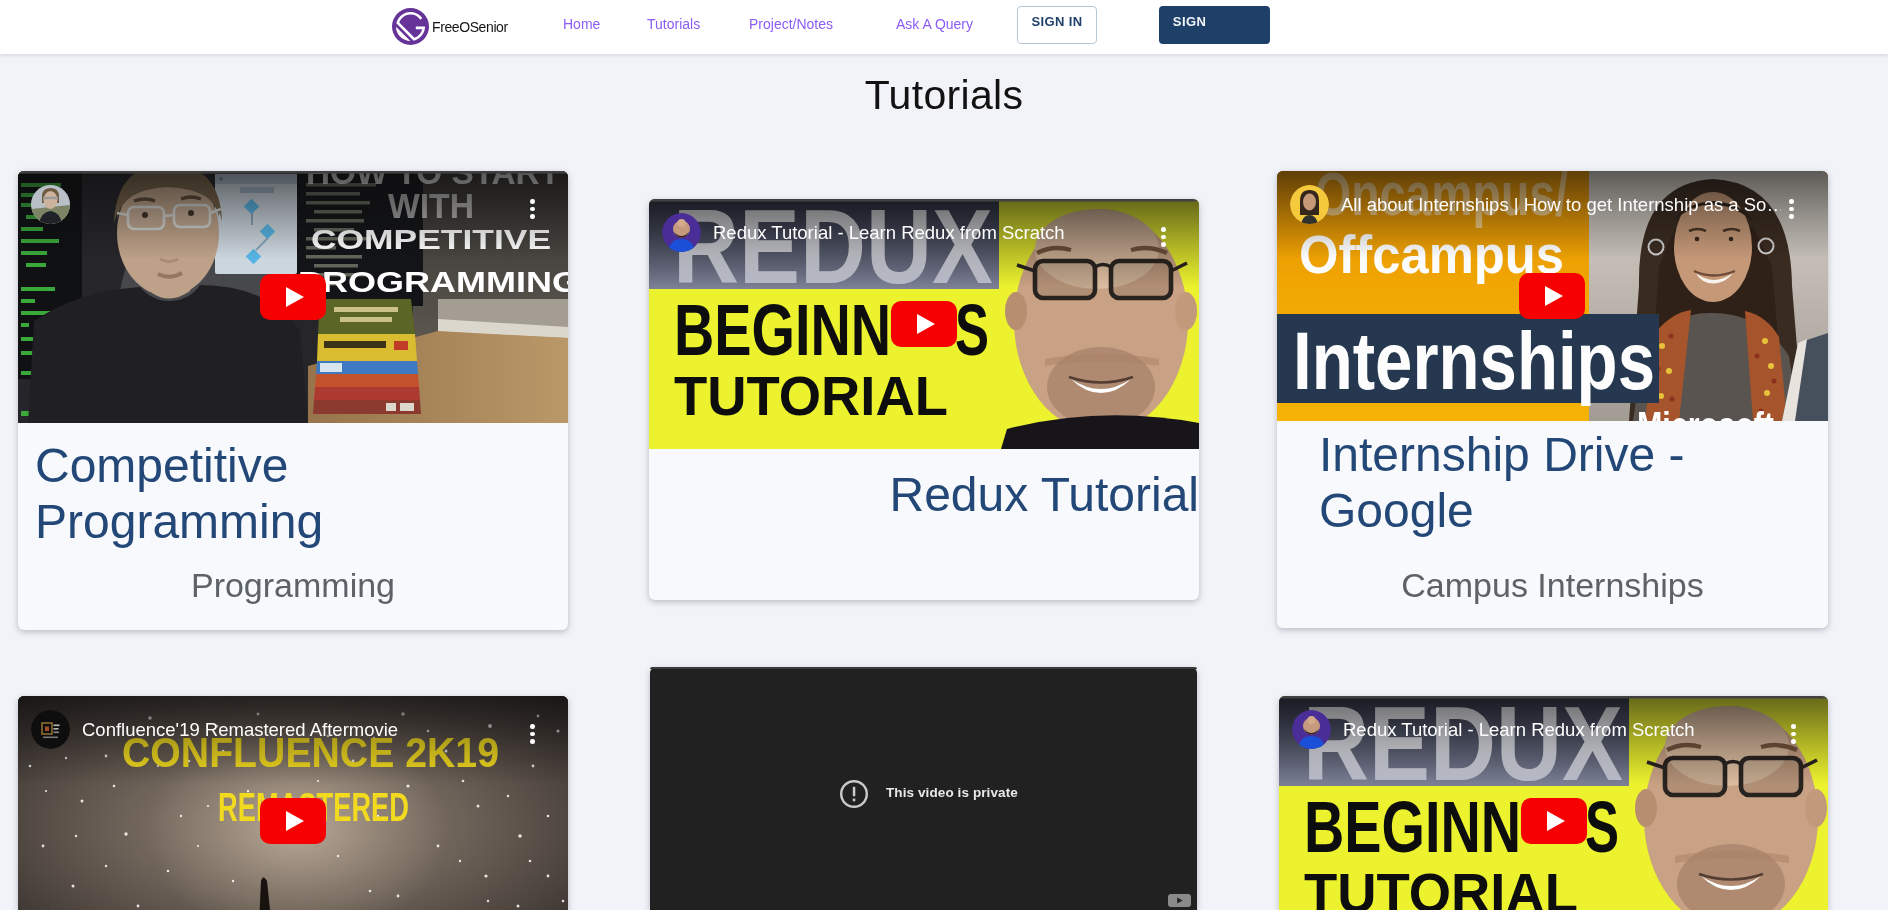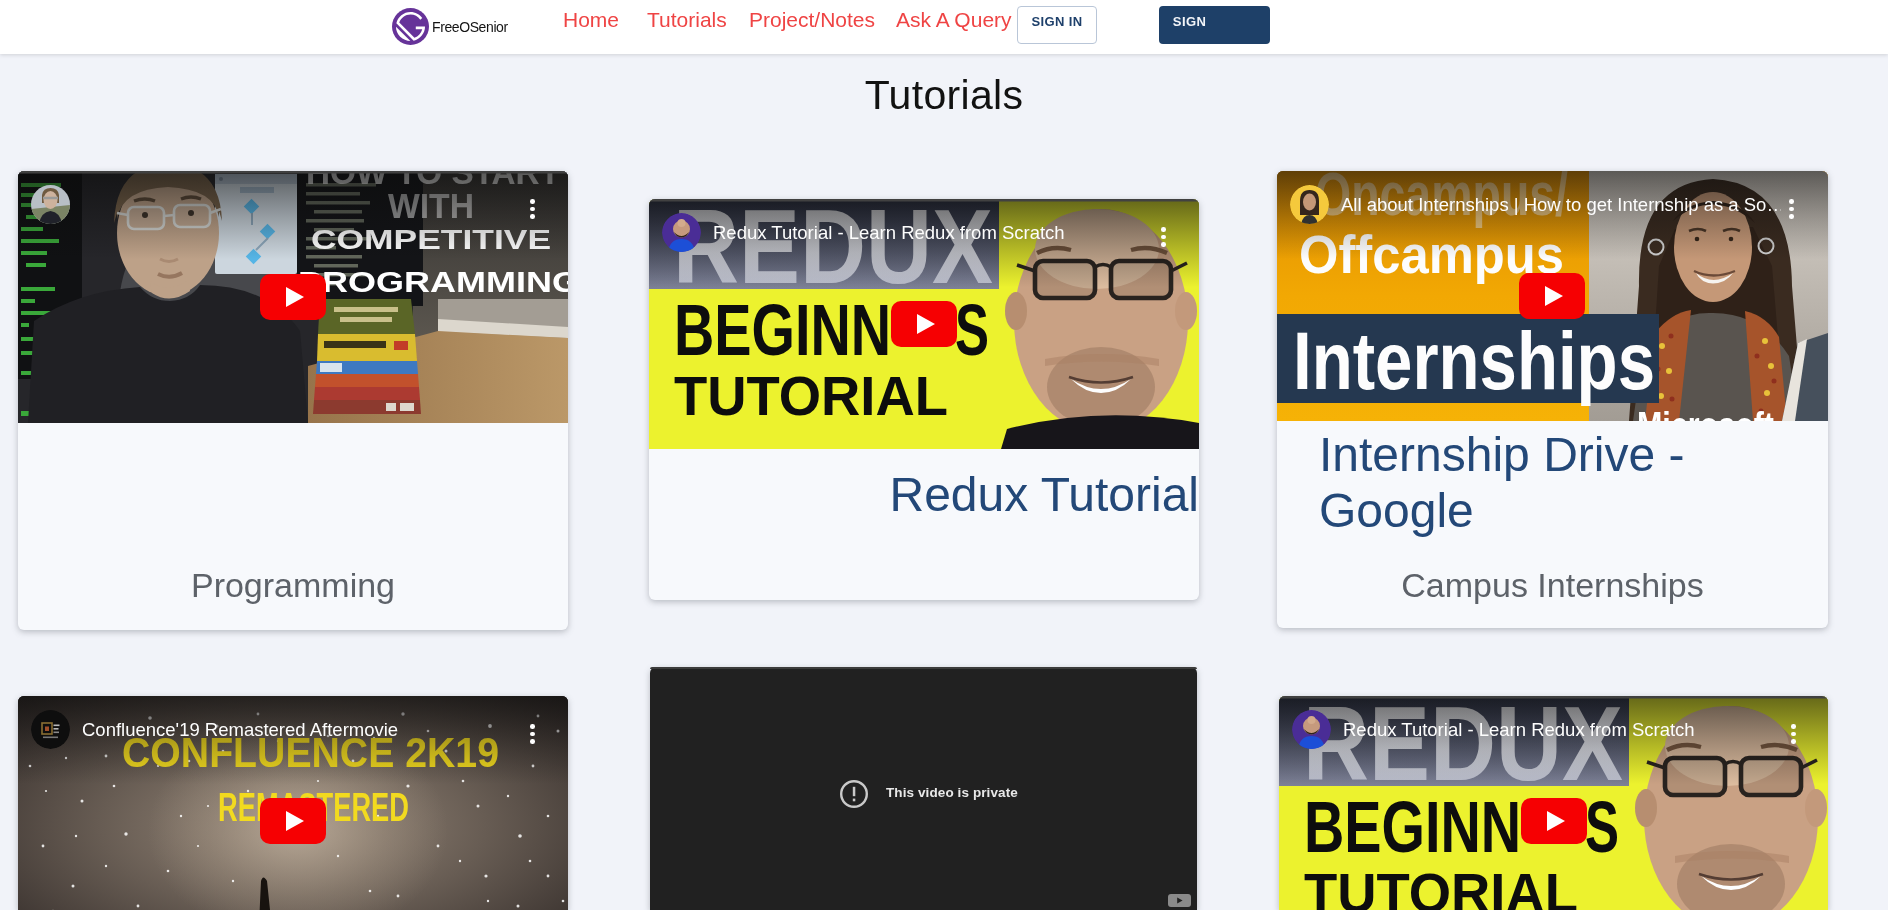"Home" .navlink { color: #ef4444 -> #8b5cf6; font-size: 21px -> 14px; top: 8px -> 16px }
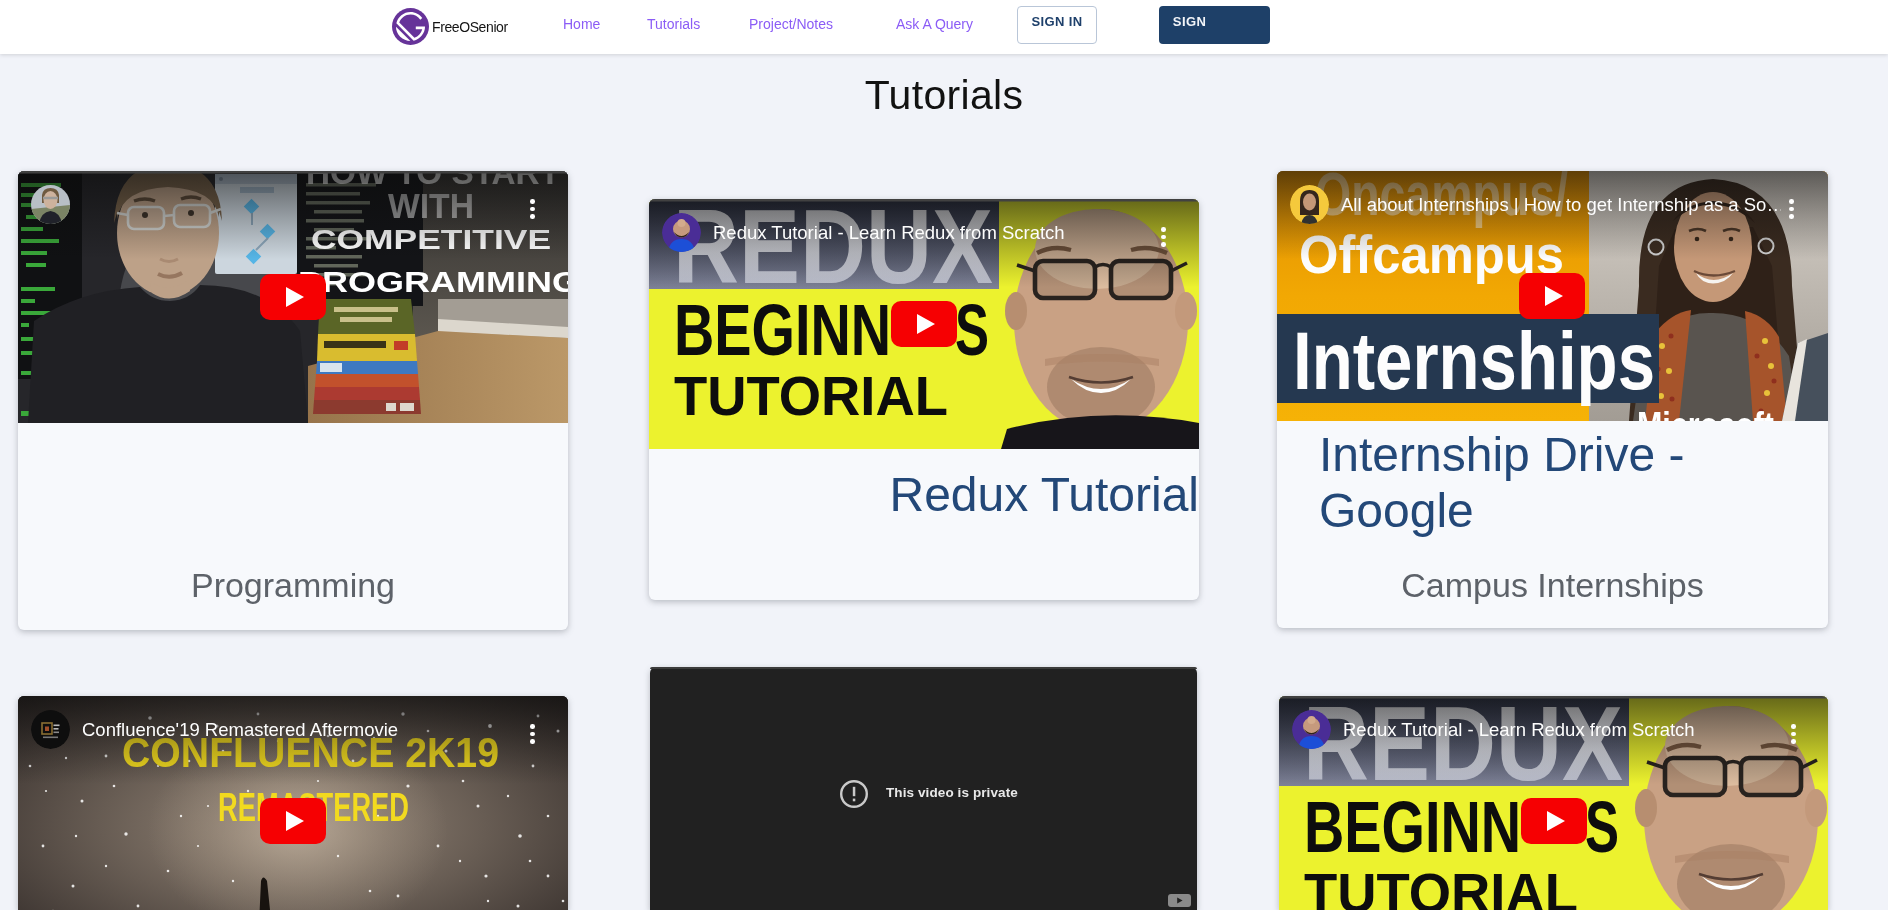"Competitive Programming" div { html: none -> <div> <div>Competitive Programming</div> </div> }
